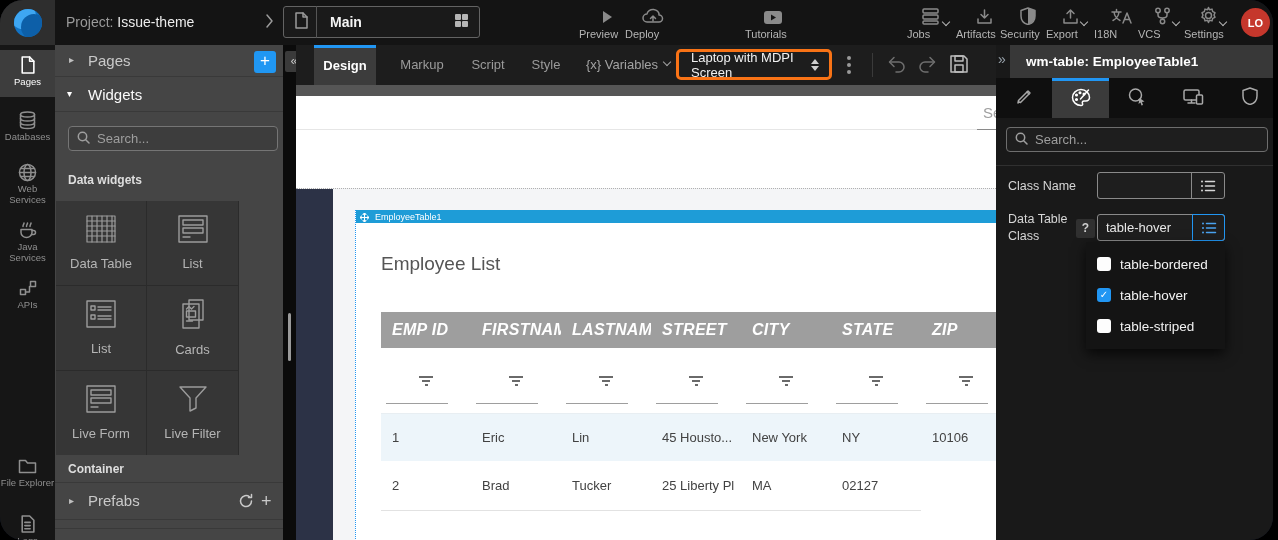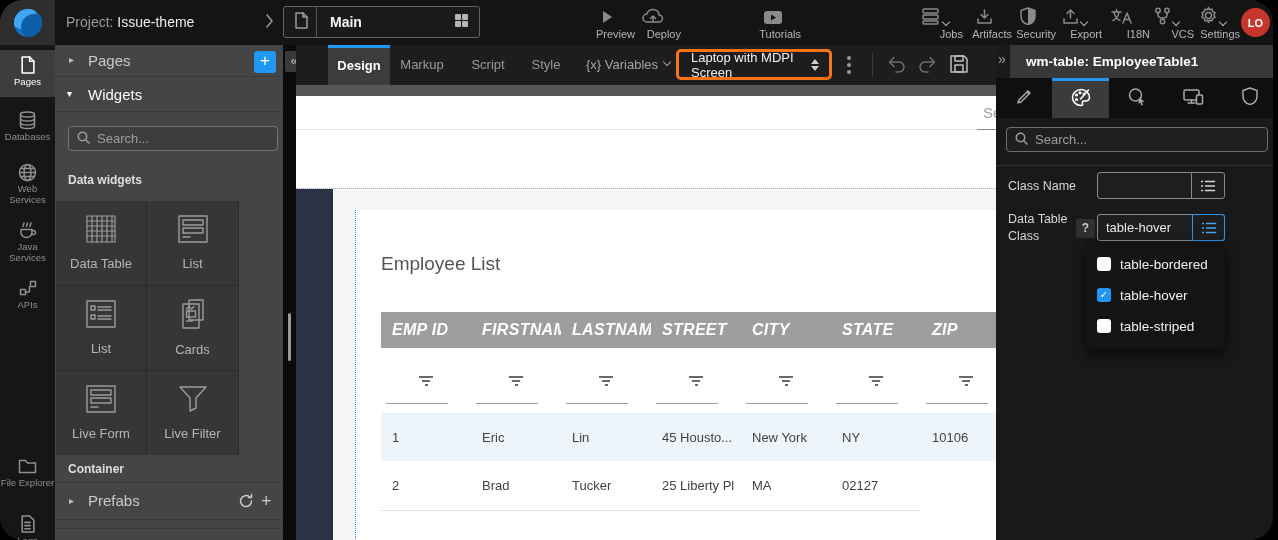"Preview" .tb-item { text-align: right -> left }
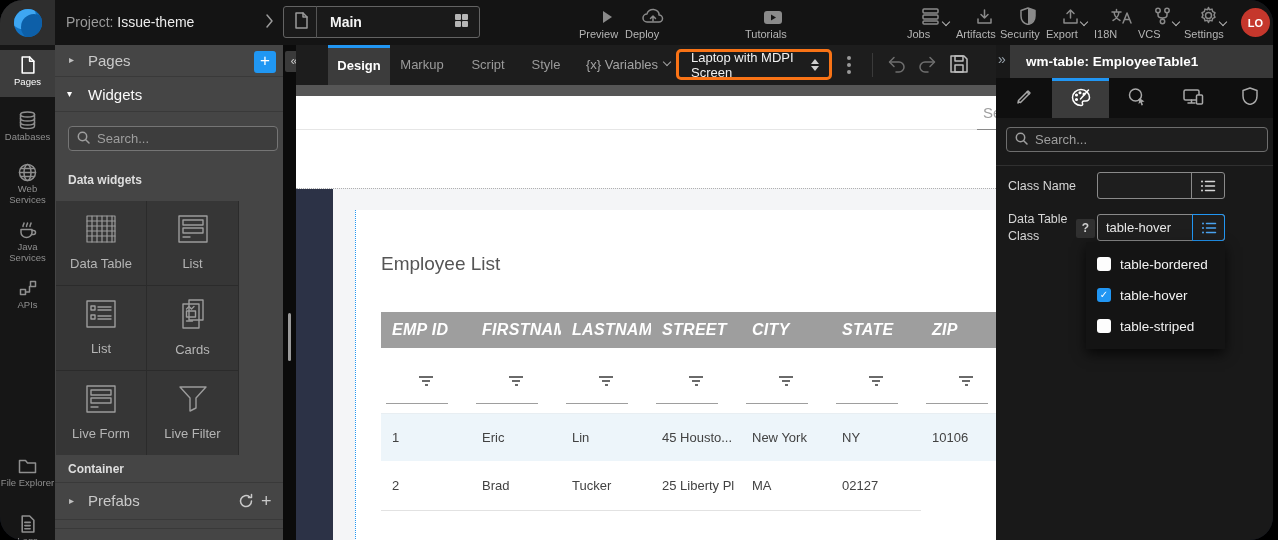"Design" div.ctab { left: 32px -> 18px }
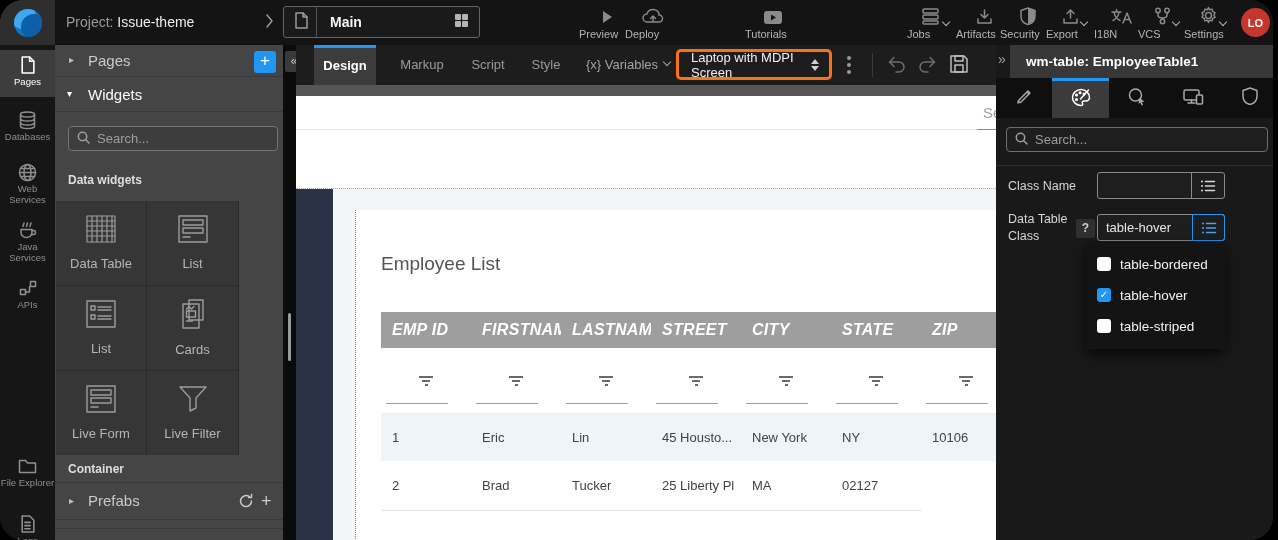"EmployeeTable1" div.selbar { html: none -> <div> <span><svg> <path></path> </svg></span> <span>EmployeeTable1</span> </div> }
